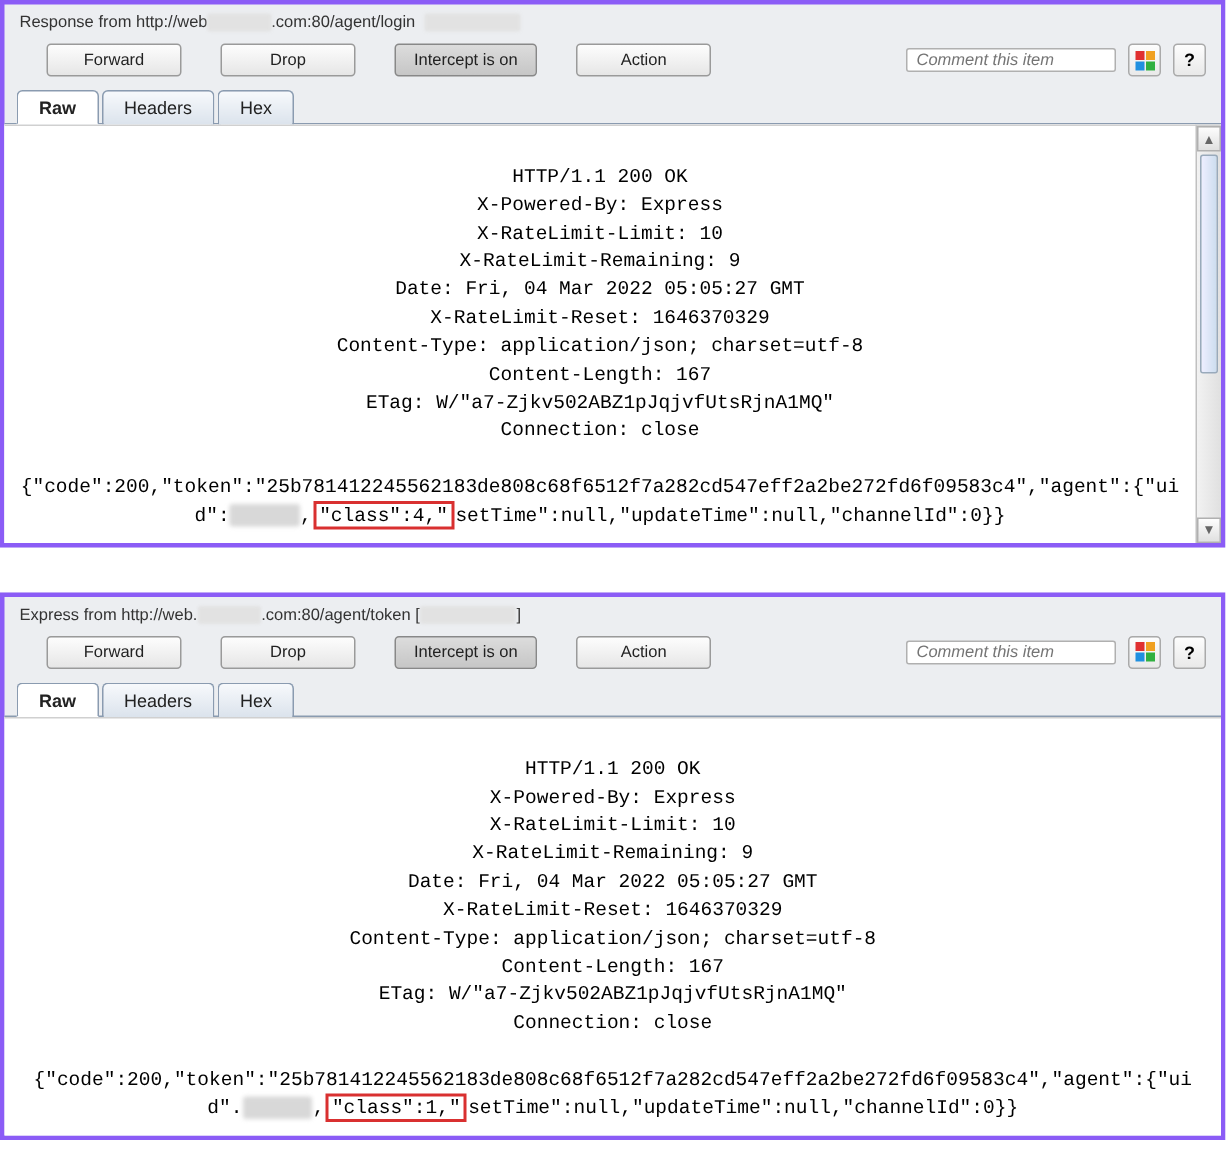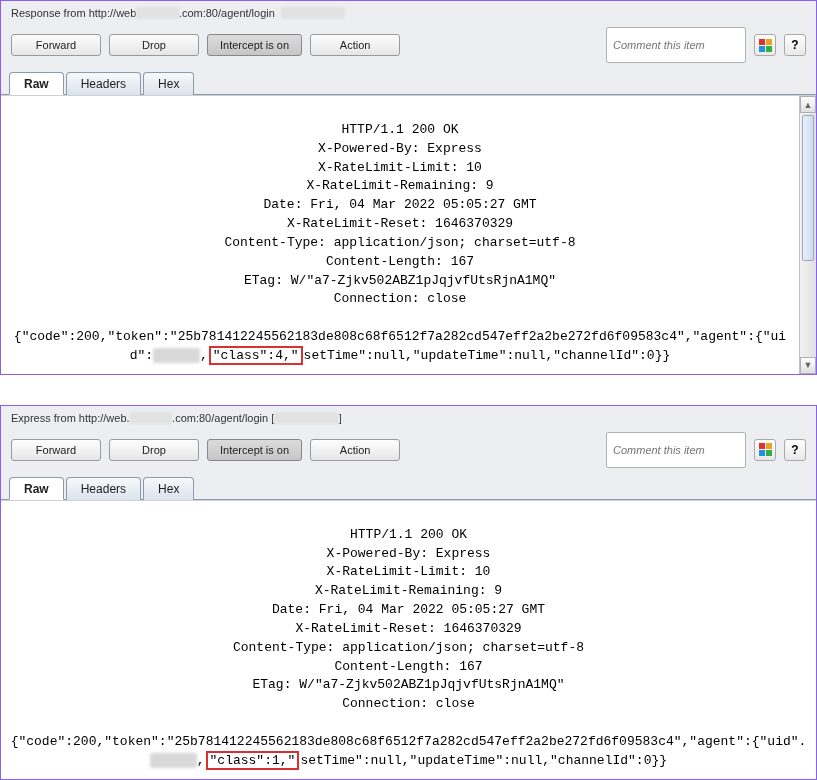"Response from http://web" .panel { border: 1px solid #8b5cf6 -> 3px solid #8b5cf6 }
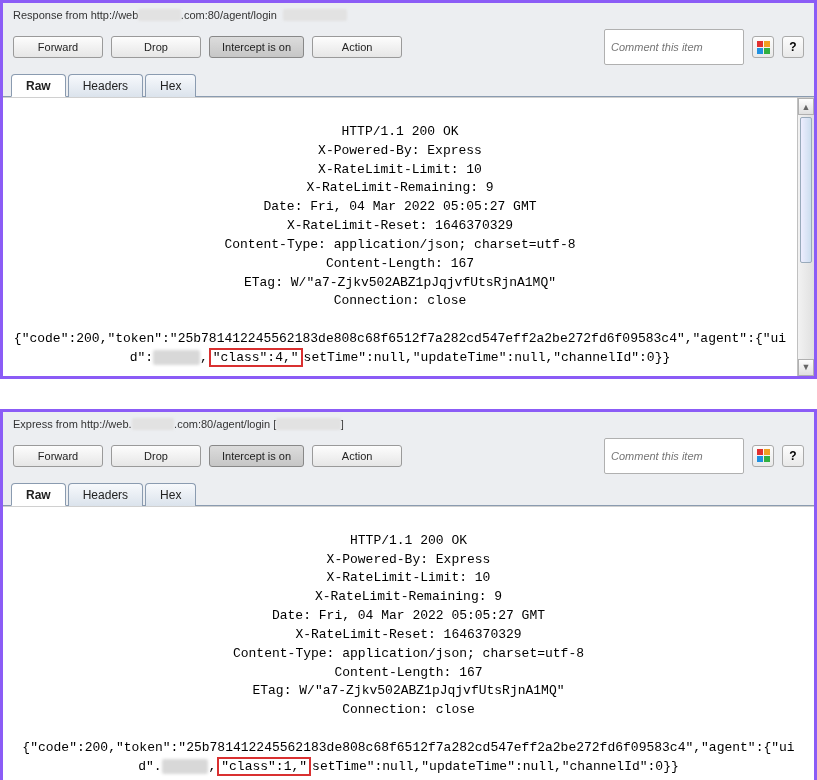"Forward" .btn { margin-left: none -> 18px }
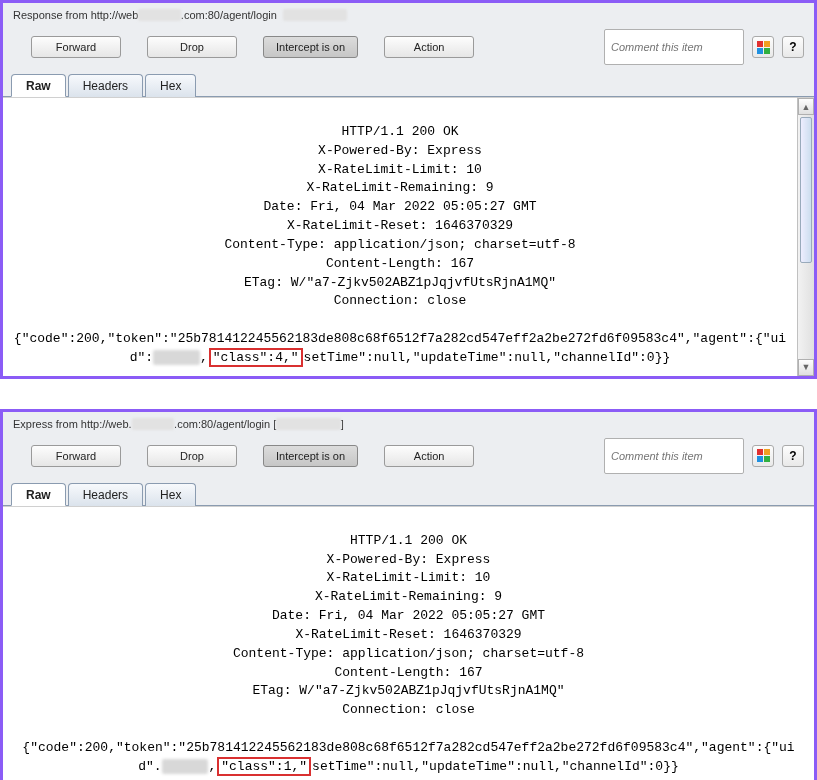"Comment this item" .comment { height: 36px -> 16px }
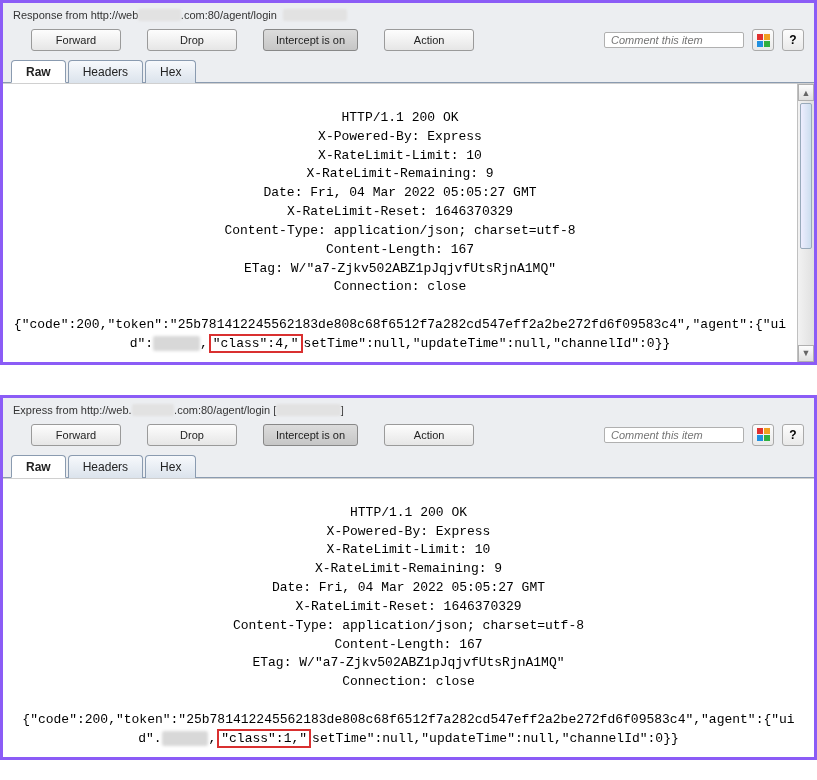".com:80/agent/login [" span { text: .com:80/agent/login -> .com:80/agent/token }
